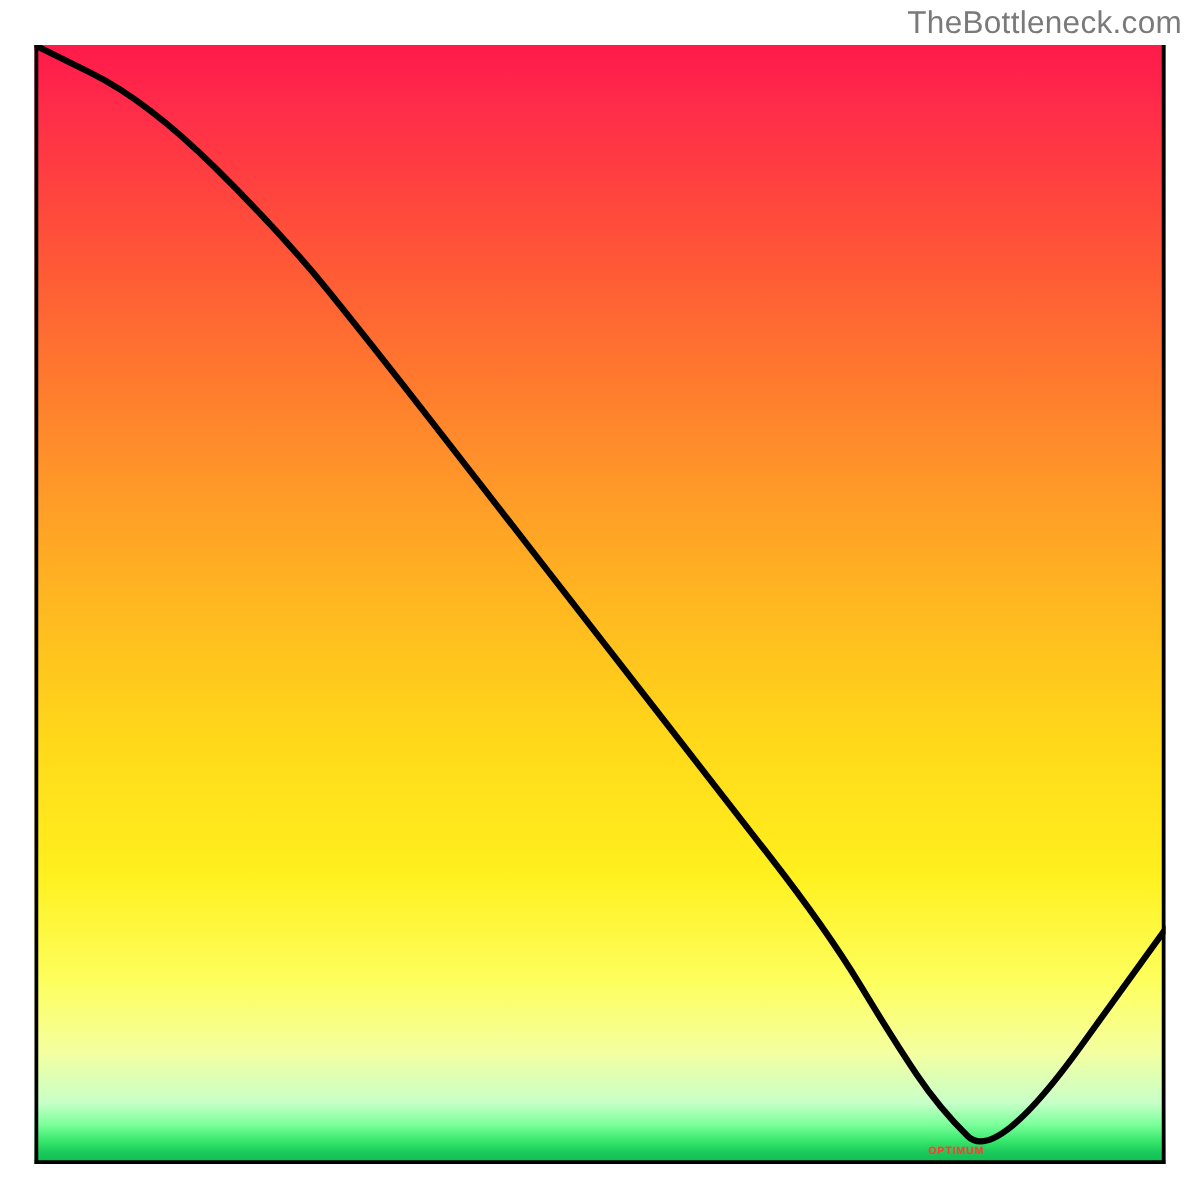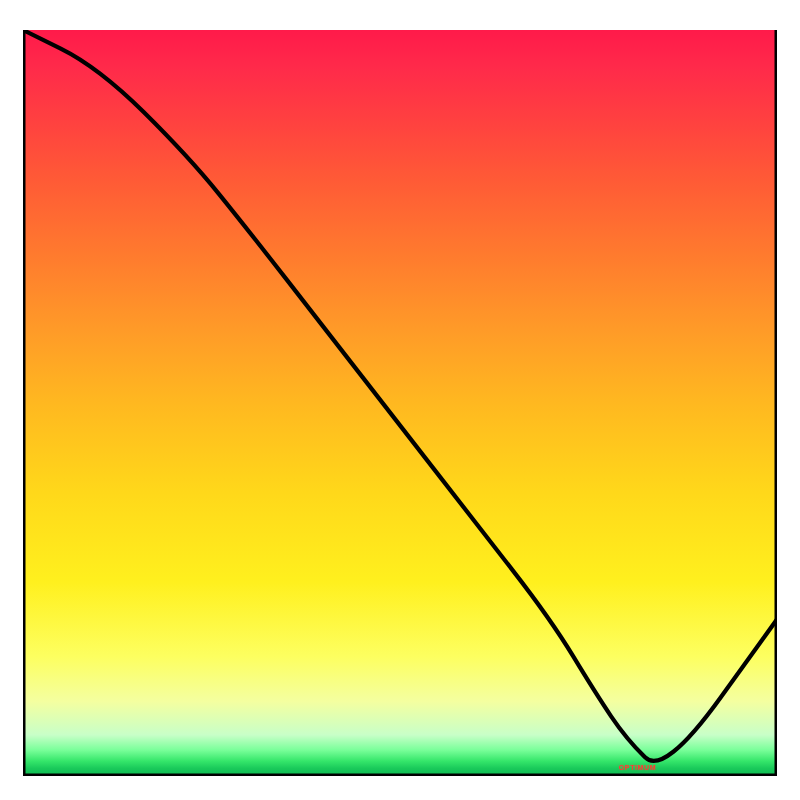"TheBottleneck.com" div.attribution { html: none -> <div>TheBottleneck.com</div> }
